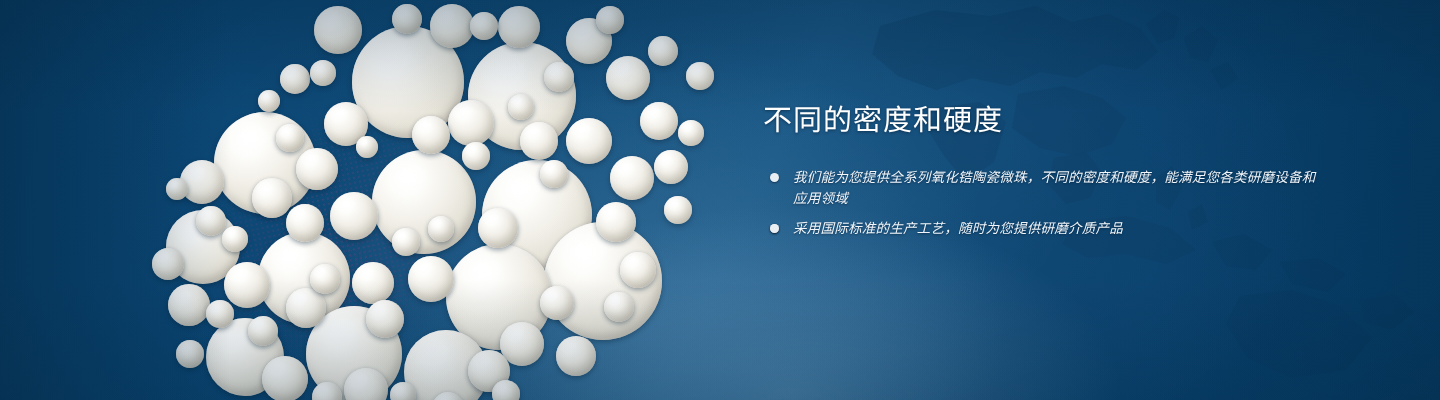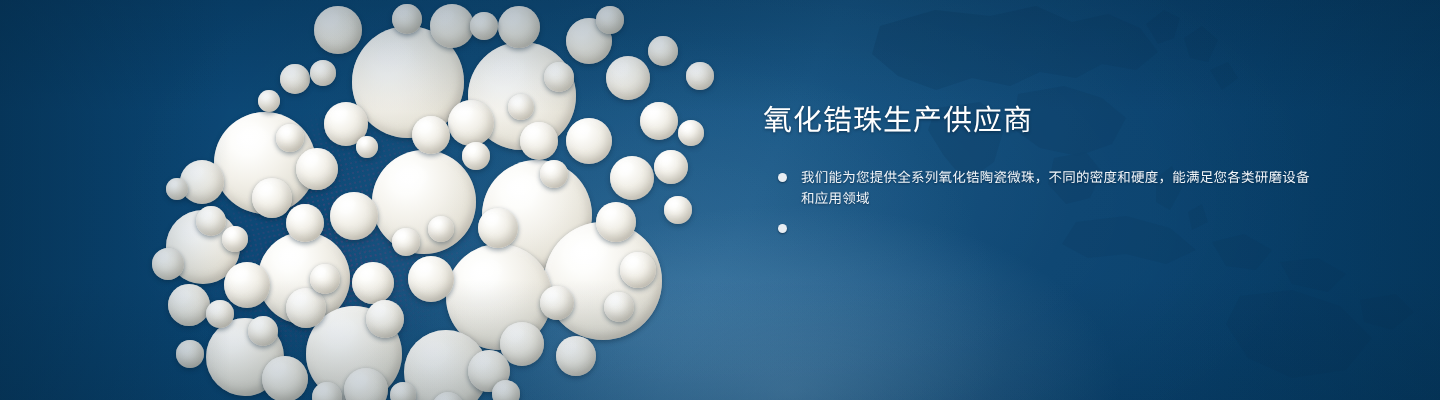"氧化锆珠生产供应商" h1.headline { text: 氧化锆珠生产供应商 -> 不同的密度和硬度 }
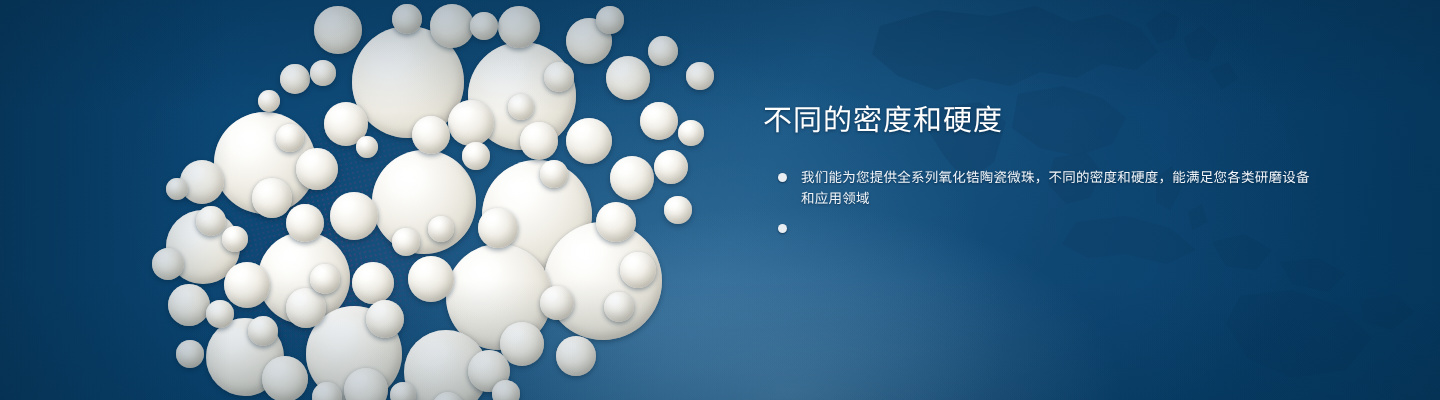"我们能为您提供全系列氧化锆陶瓷微珠，不同的密度和硬度，能满足您各类研磨设备和应用" .bullets { font-style: none -> italic; margin: 8px -> 0 }
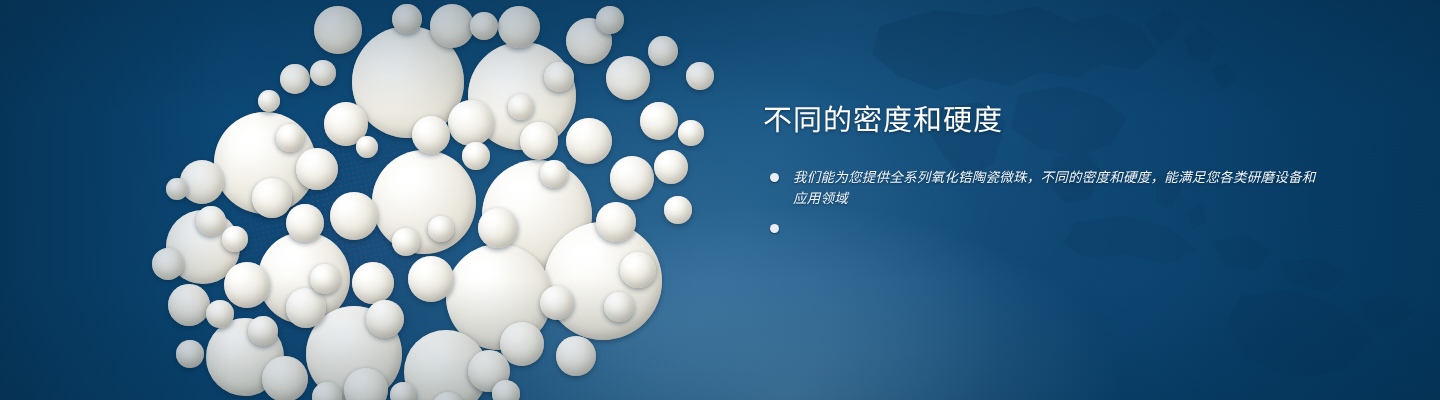"采用国际标准的生产工艺，随时为您提供研磨介质产品" li.bullet { html: none -> <li> <span></span> <span>采用国际标准的生产工艺，随时为您提供研磨介质产品</span> </li> }
